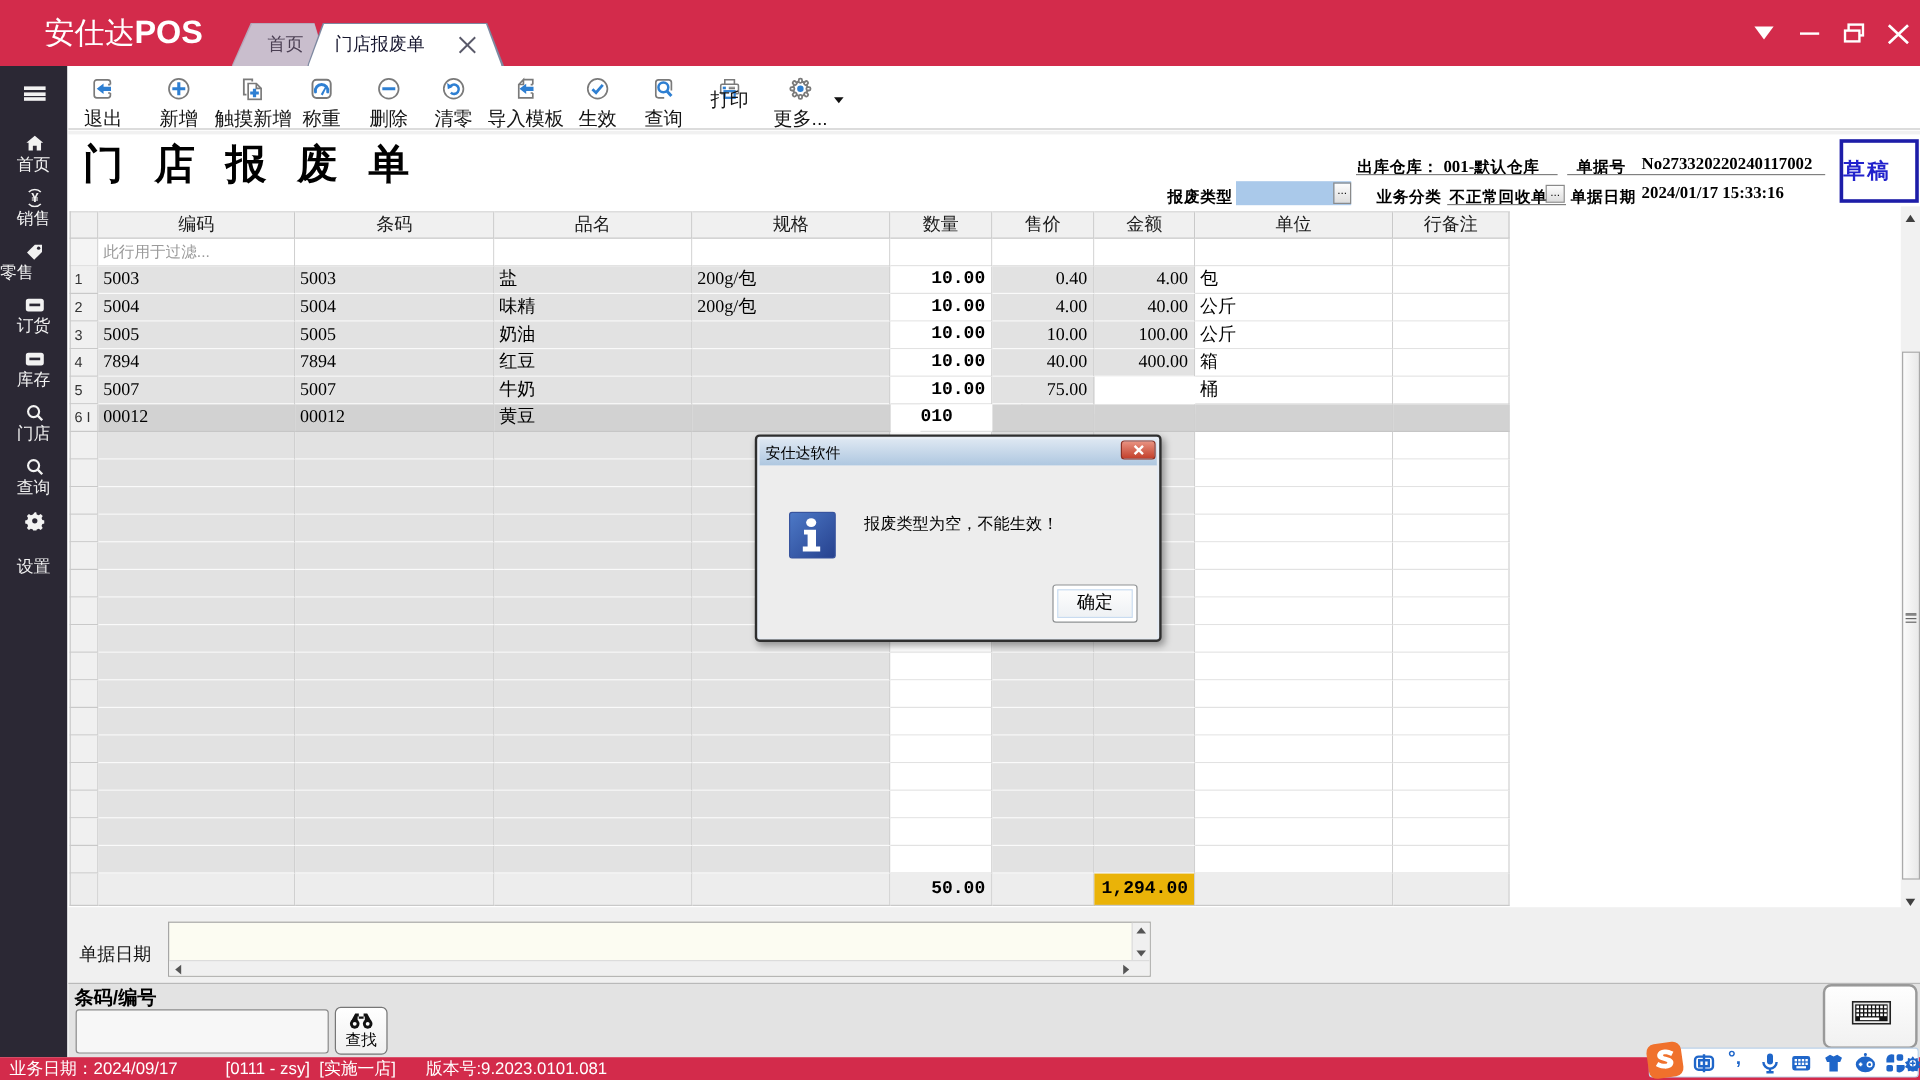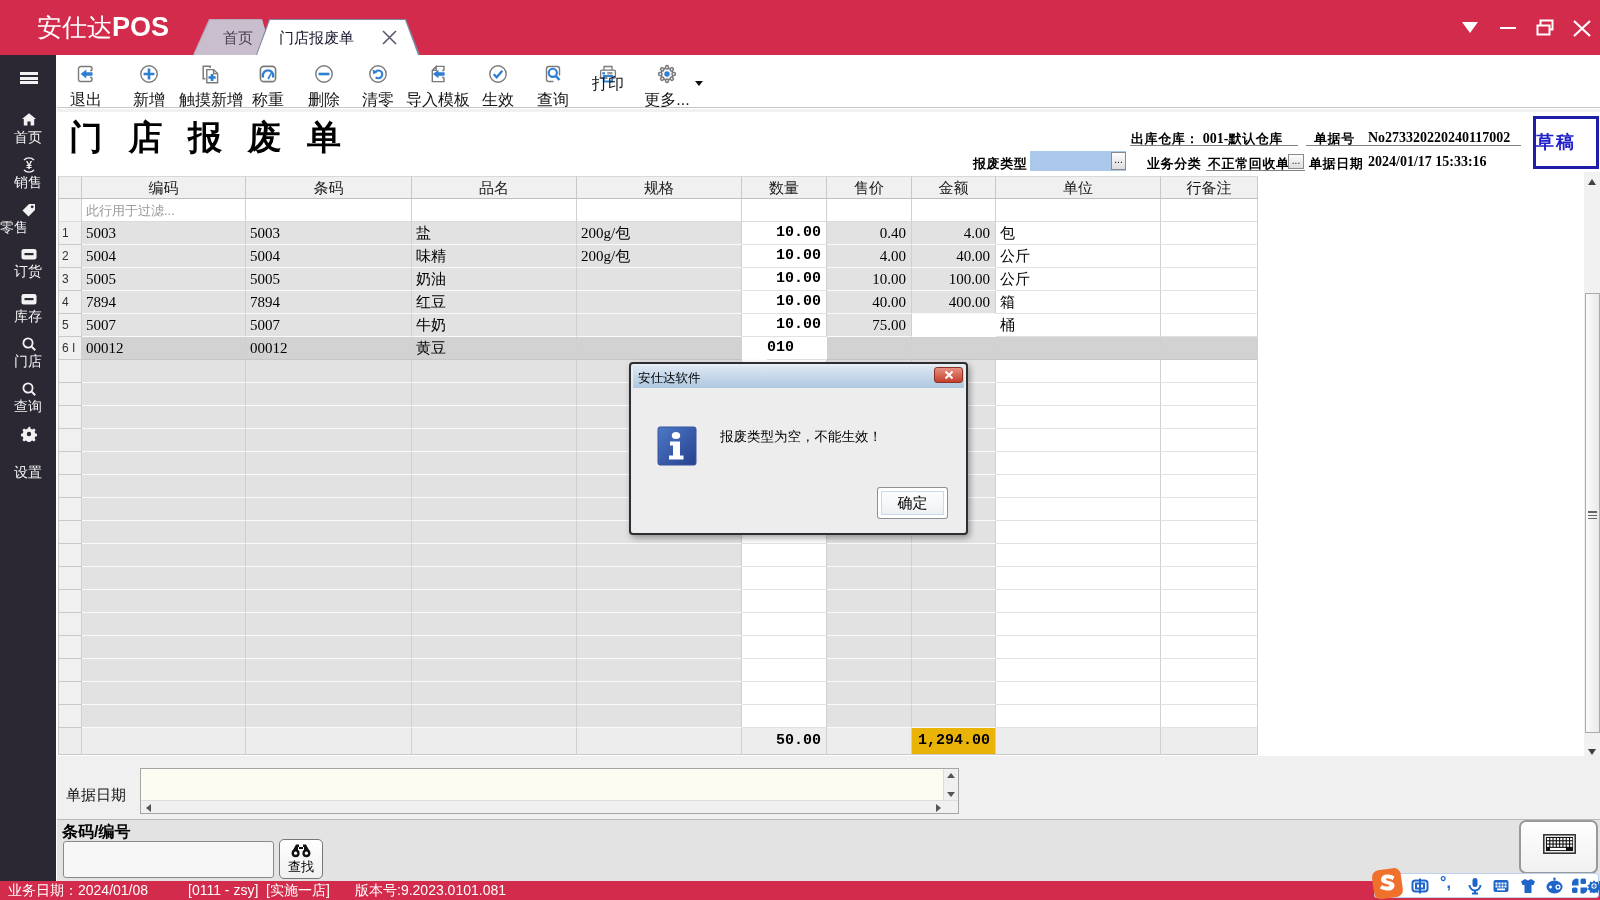"业务日期：2024/01/08" div.abs { text: 2024/01/08 -> 2024/09/17 }
